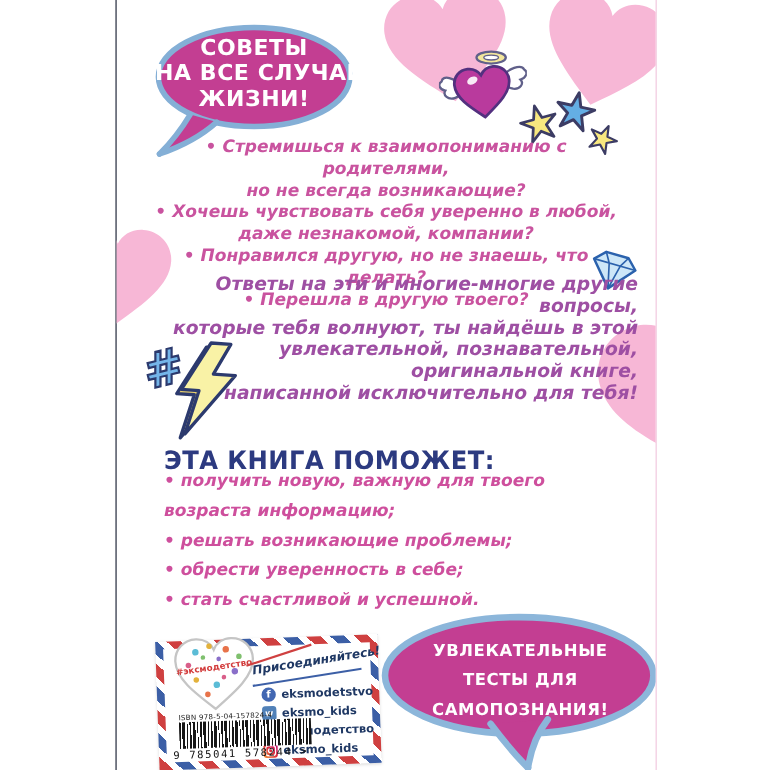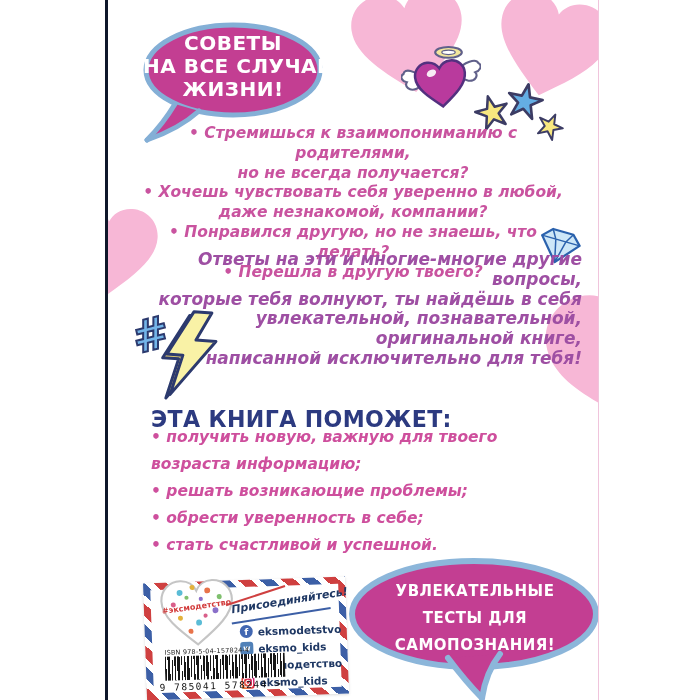"СОВЕТЫ" .cover { border-left: 3px solid #0f172a -> 1px solid #0f172a }
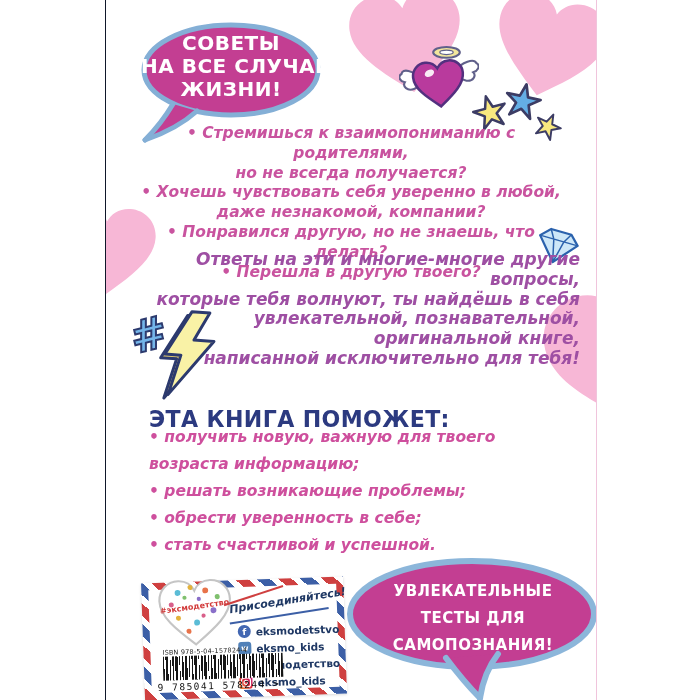"но не всегда получается?" div { text: получается -> возникающие }
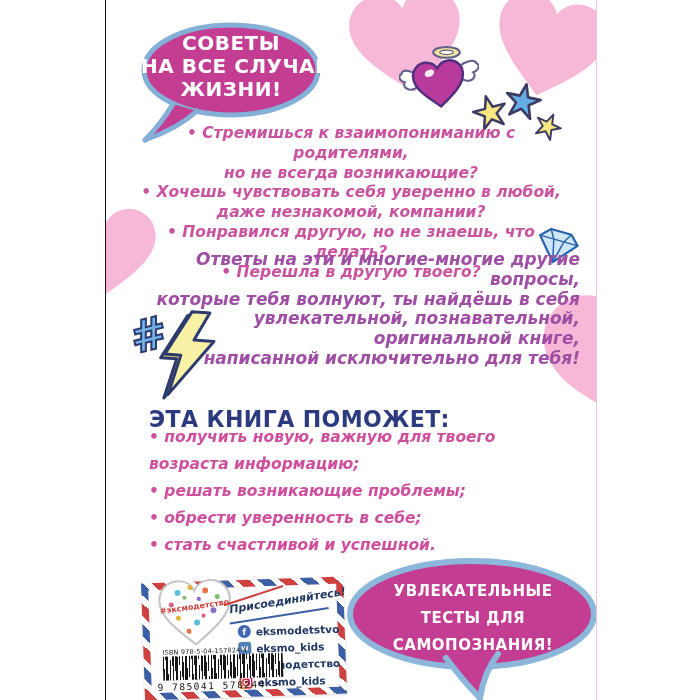"которые тебя волнуют, ты найдёшь" div { text: себя -> этой }
